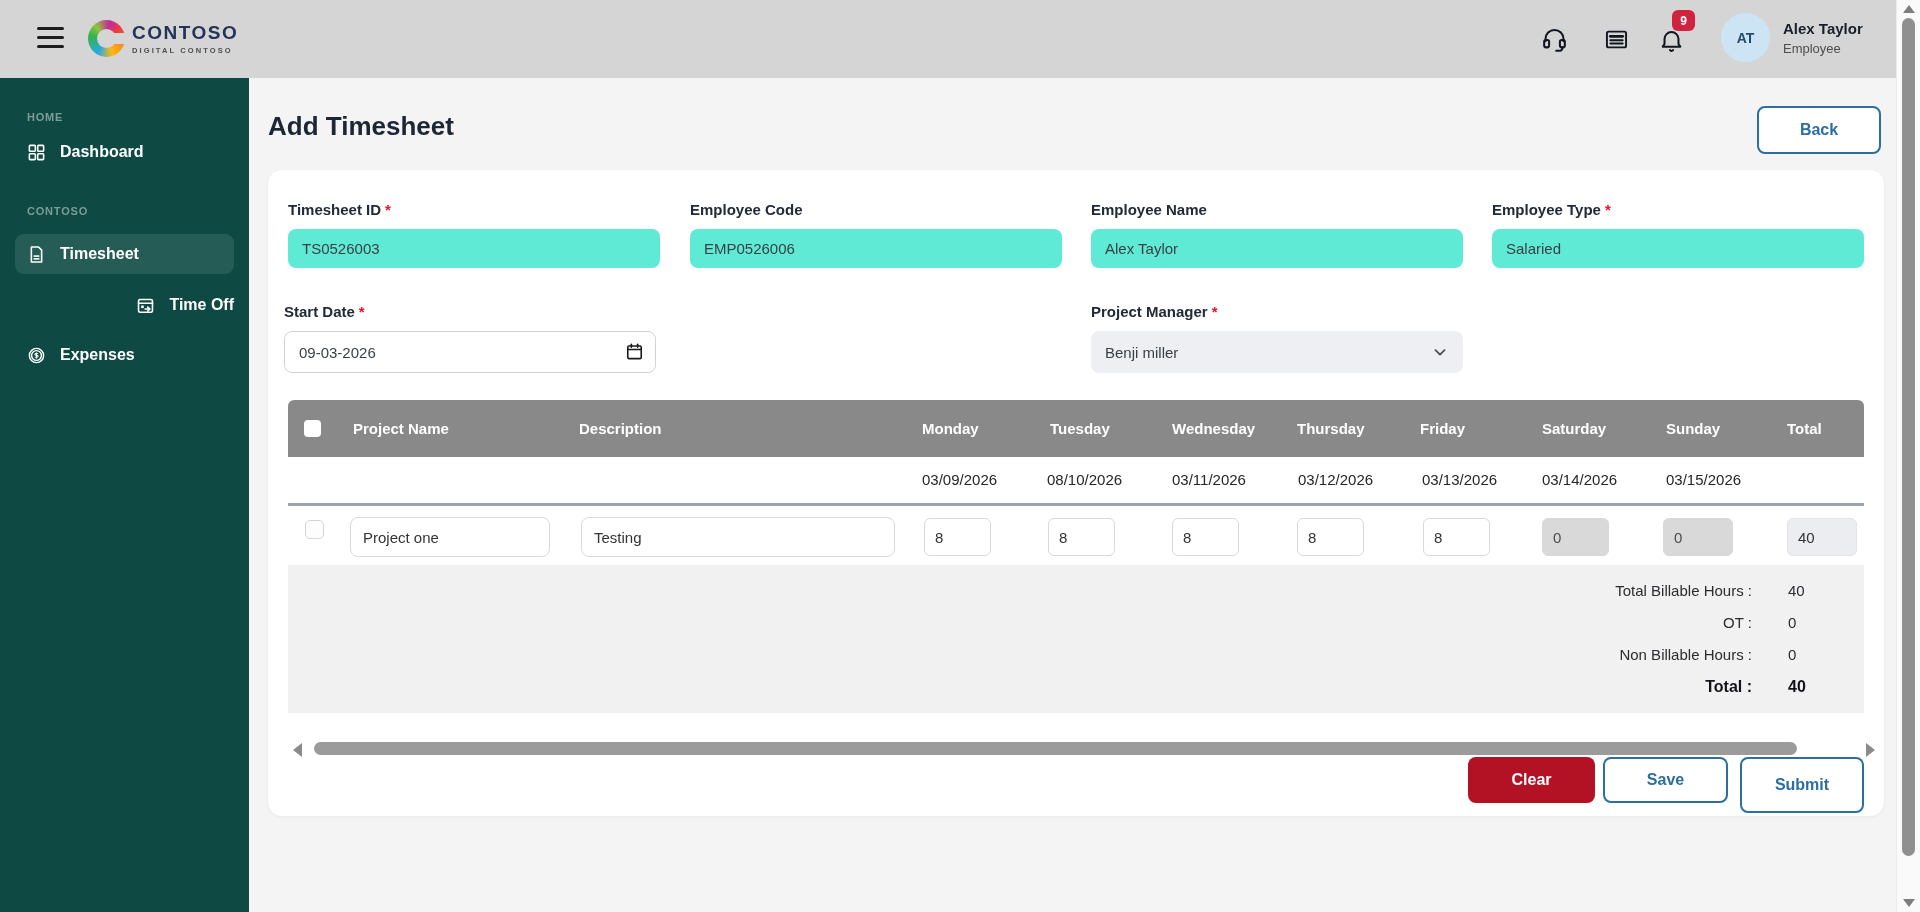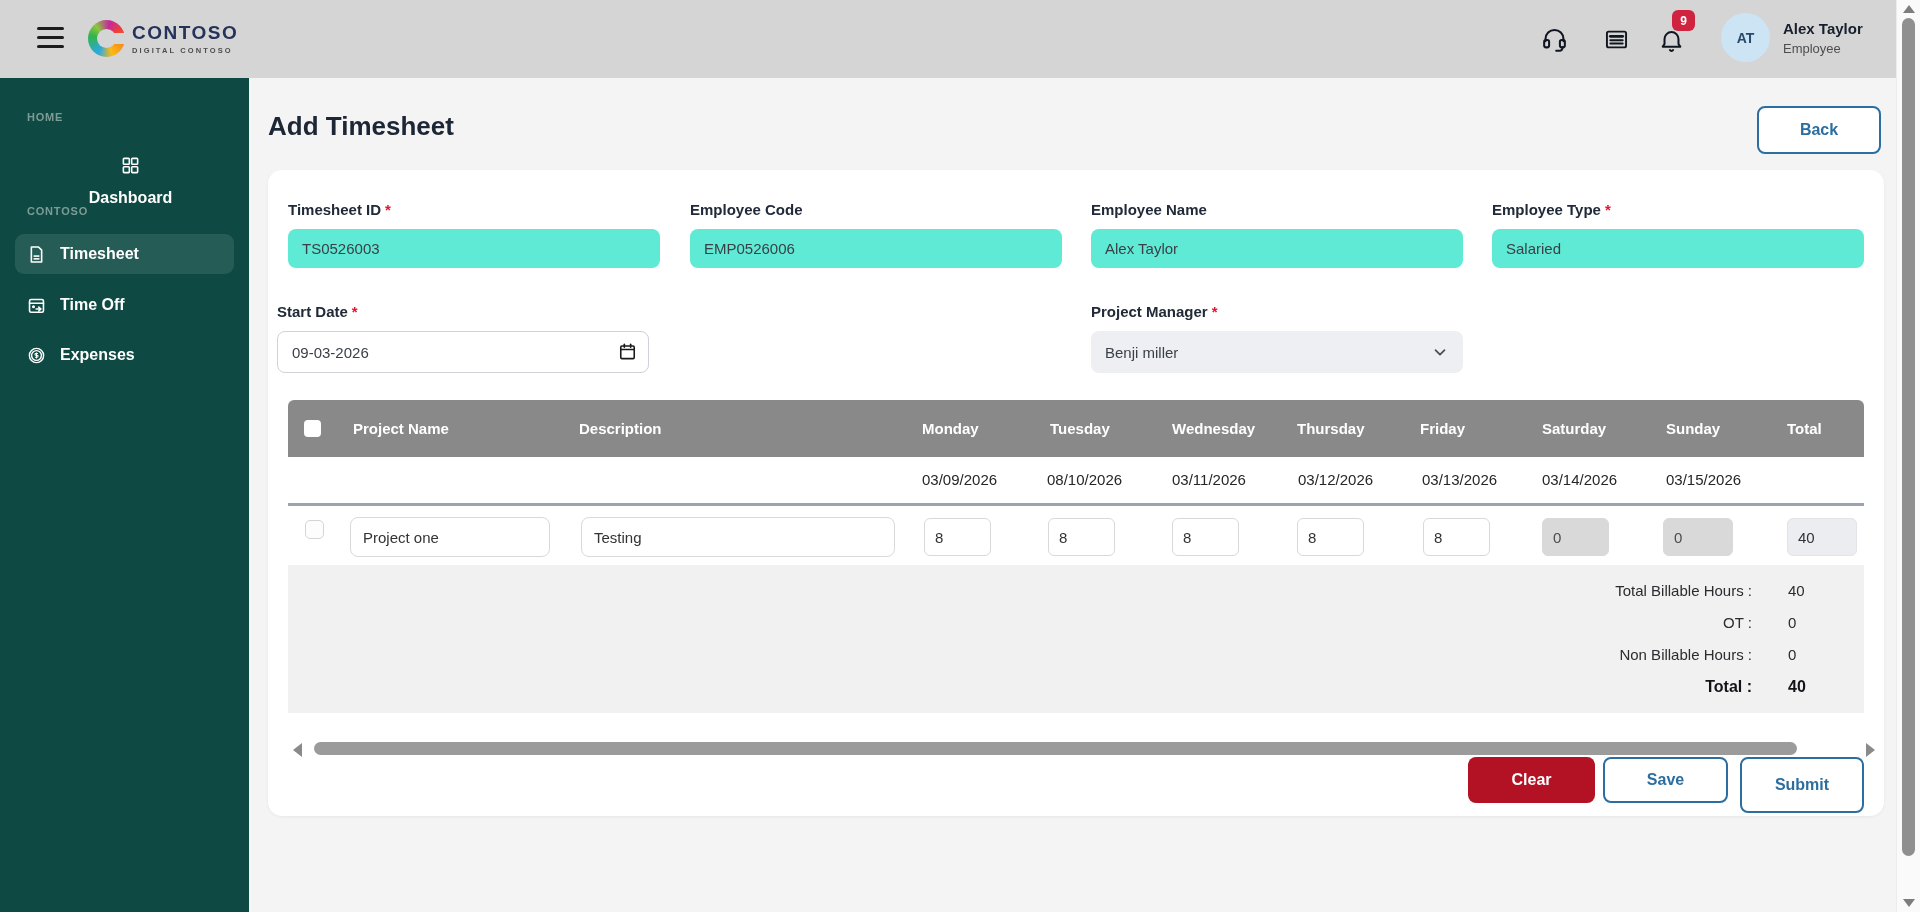"Dashboard" div.side-item { flex-direction: column -> none; top: 78px -> 54px }
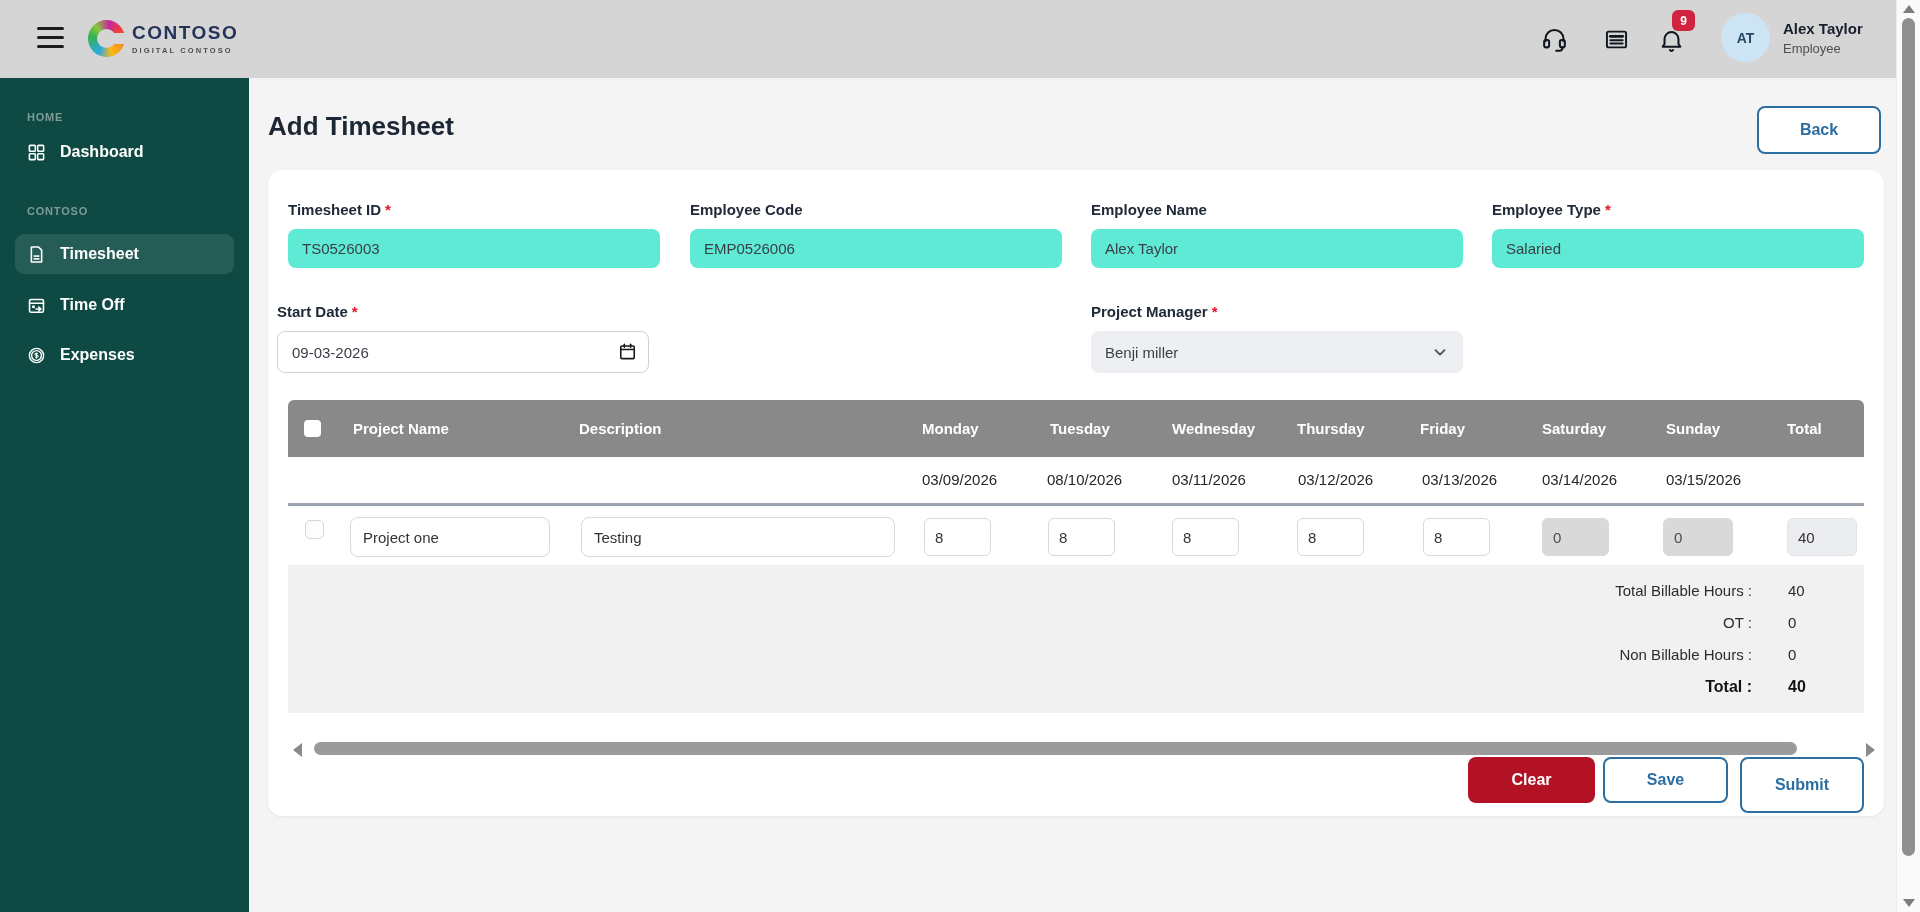"Time Off" div.side-item { justify-content: none -> flex-end }
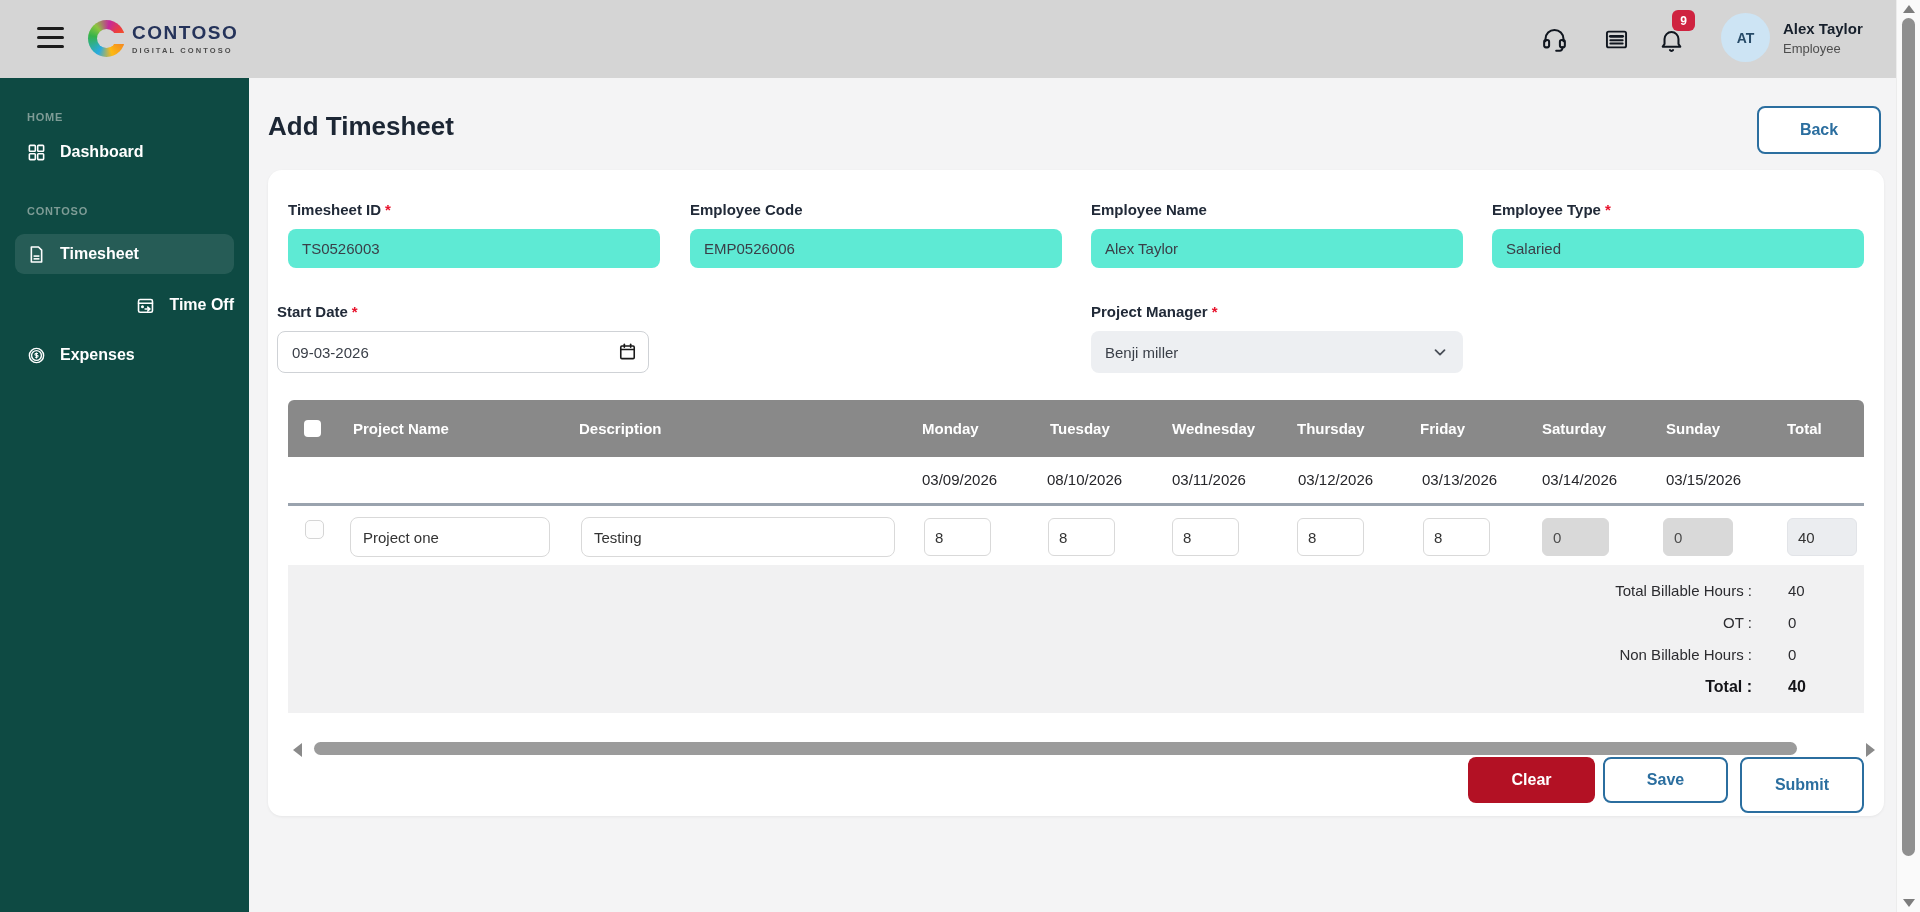"Start Date *" div.field { left: 9px -> 16px }
